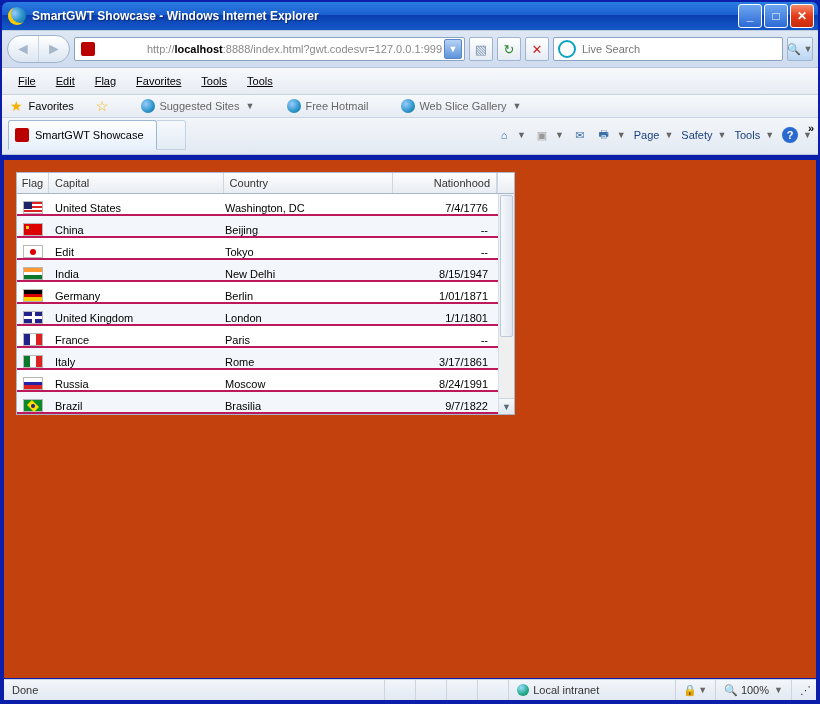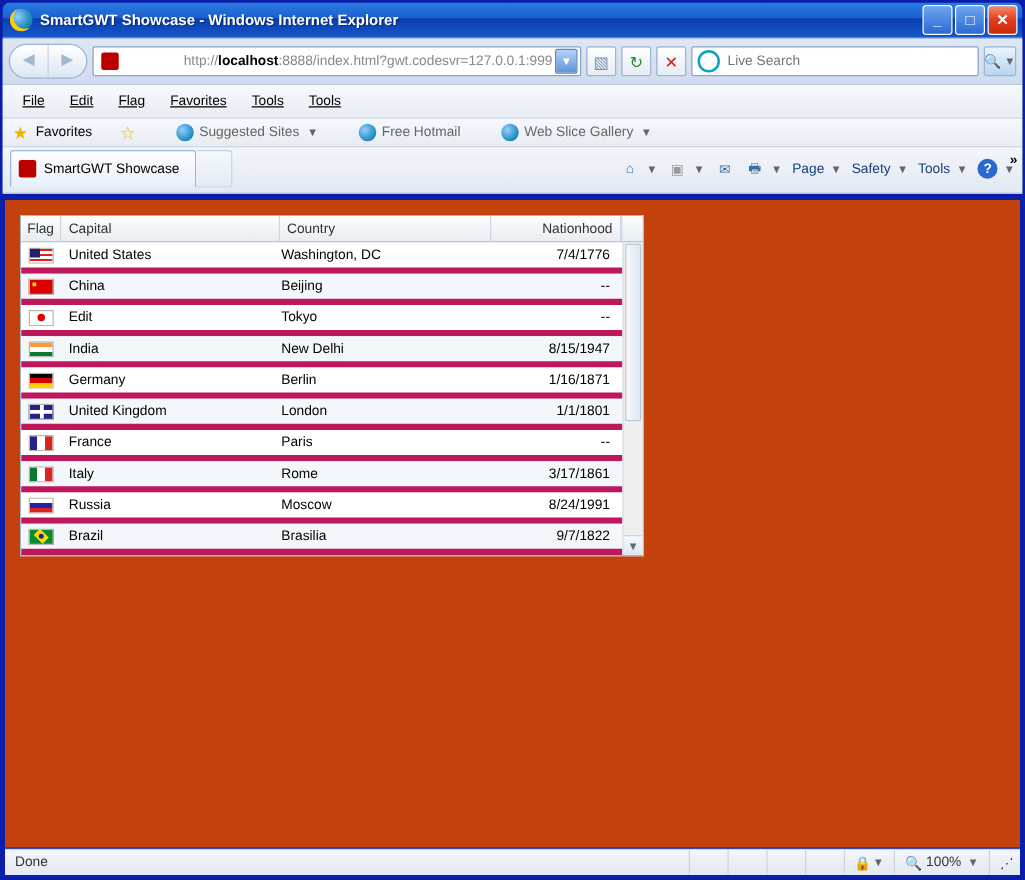"United States" .grow { align-items: center -> flex-end; border-bottom: 5px solid #be185d -> 2px solid #be185d }
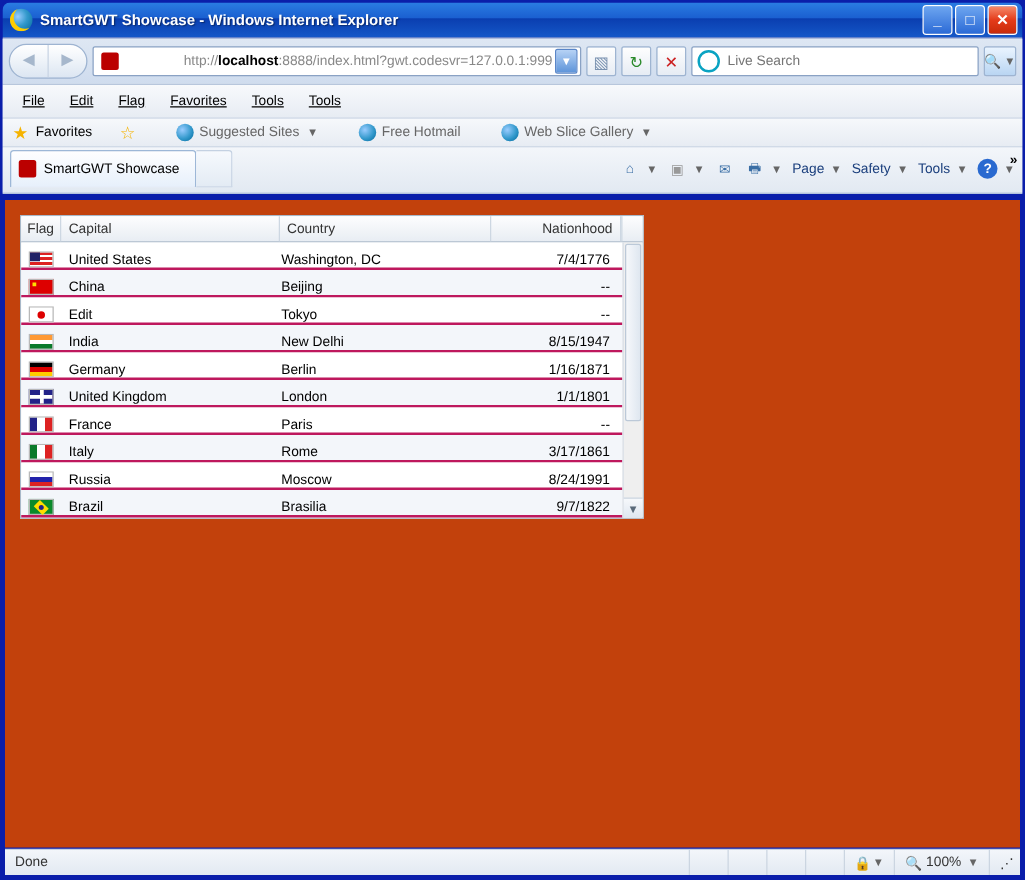"1/16/1871" div.gc { text: 1/16/1871 -> 1/01/1871 }
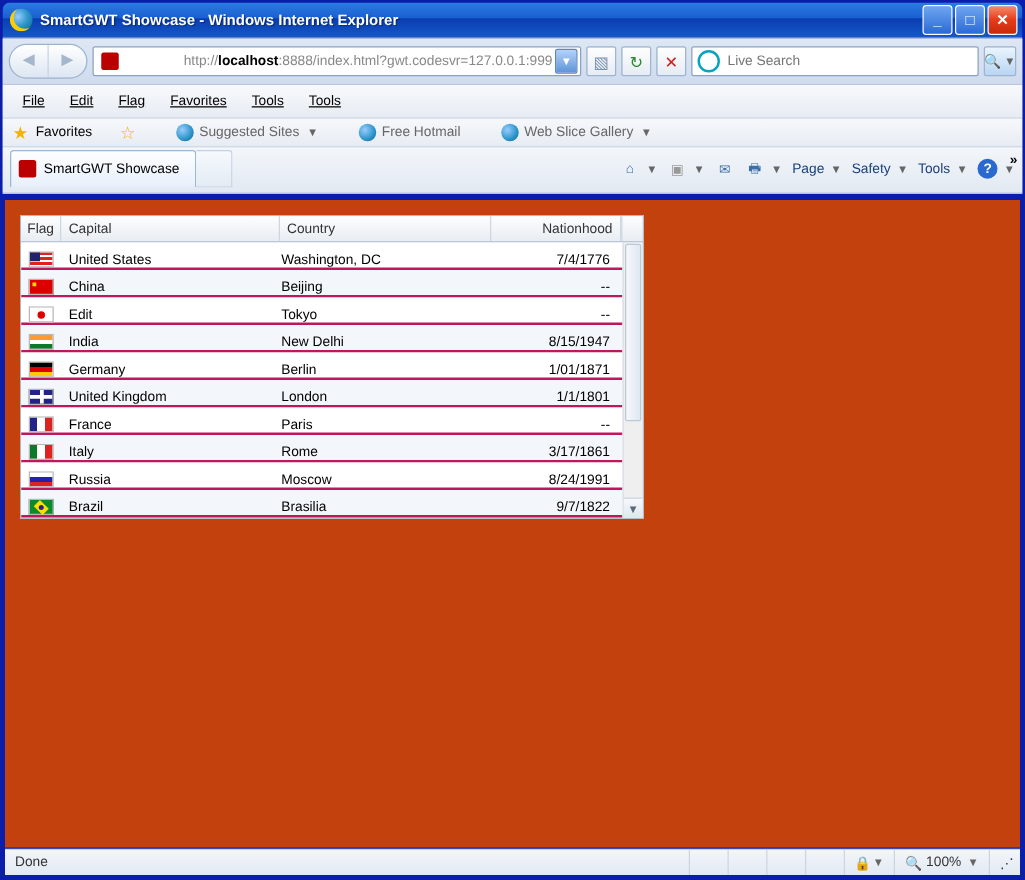"Local intranet" div.seg { html: none -> <div> <span></span> <span>Local intranet</span> </div> }
